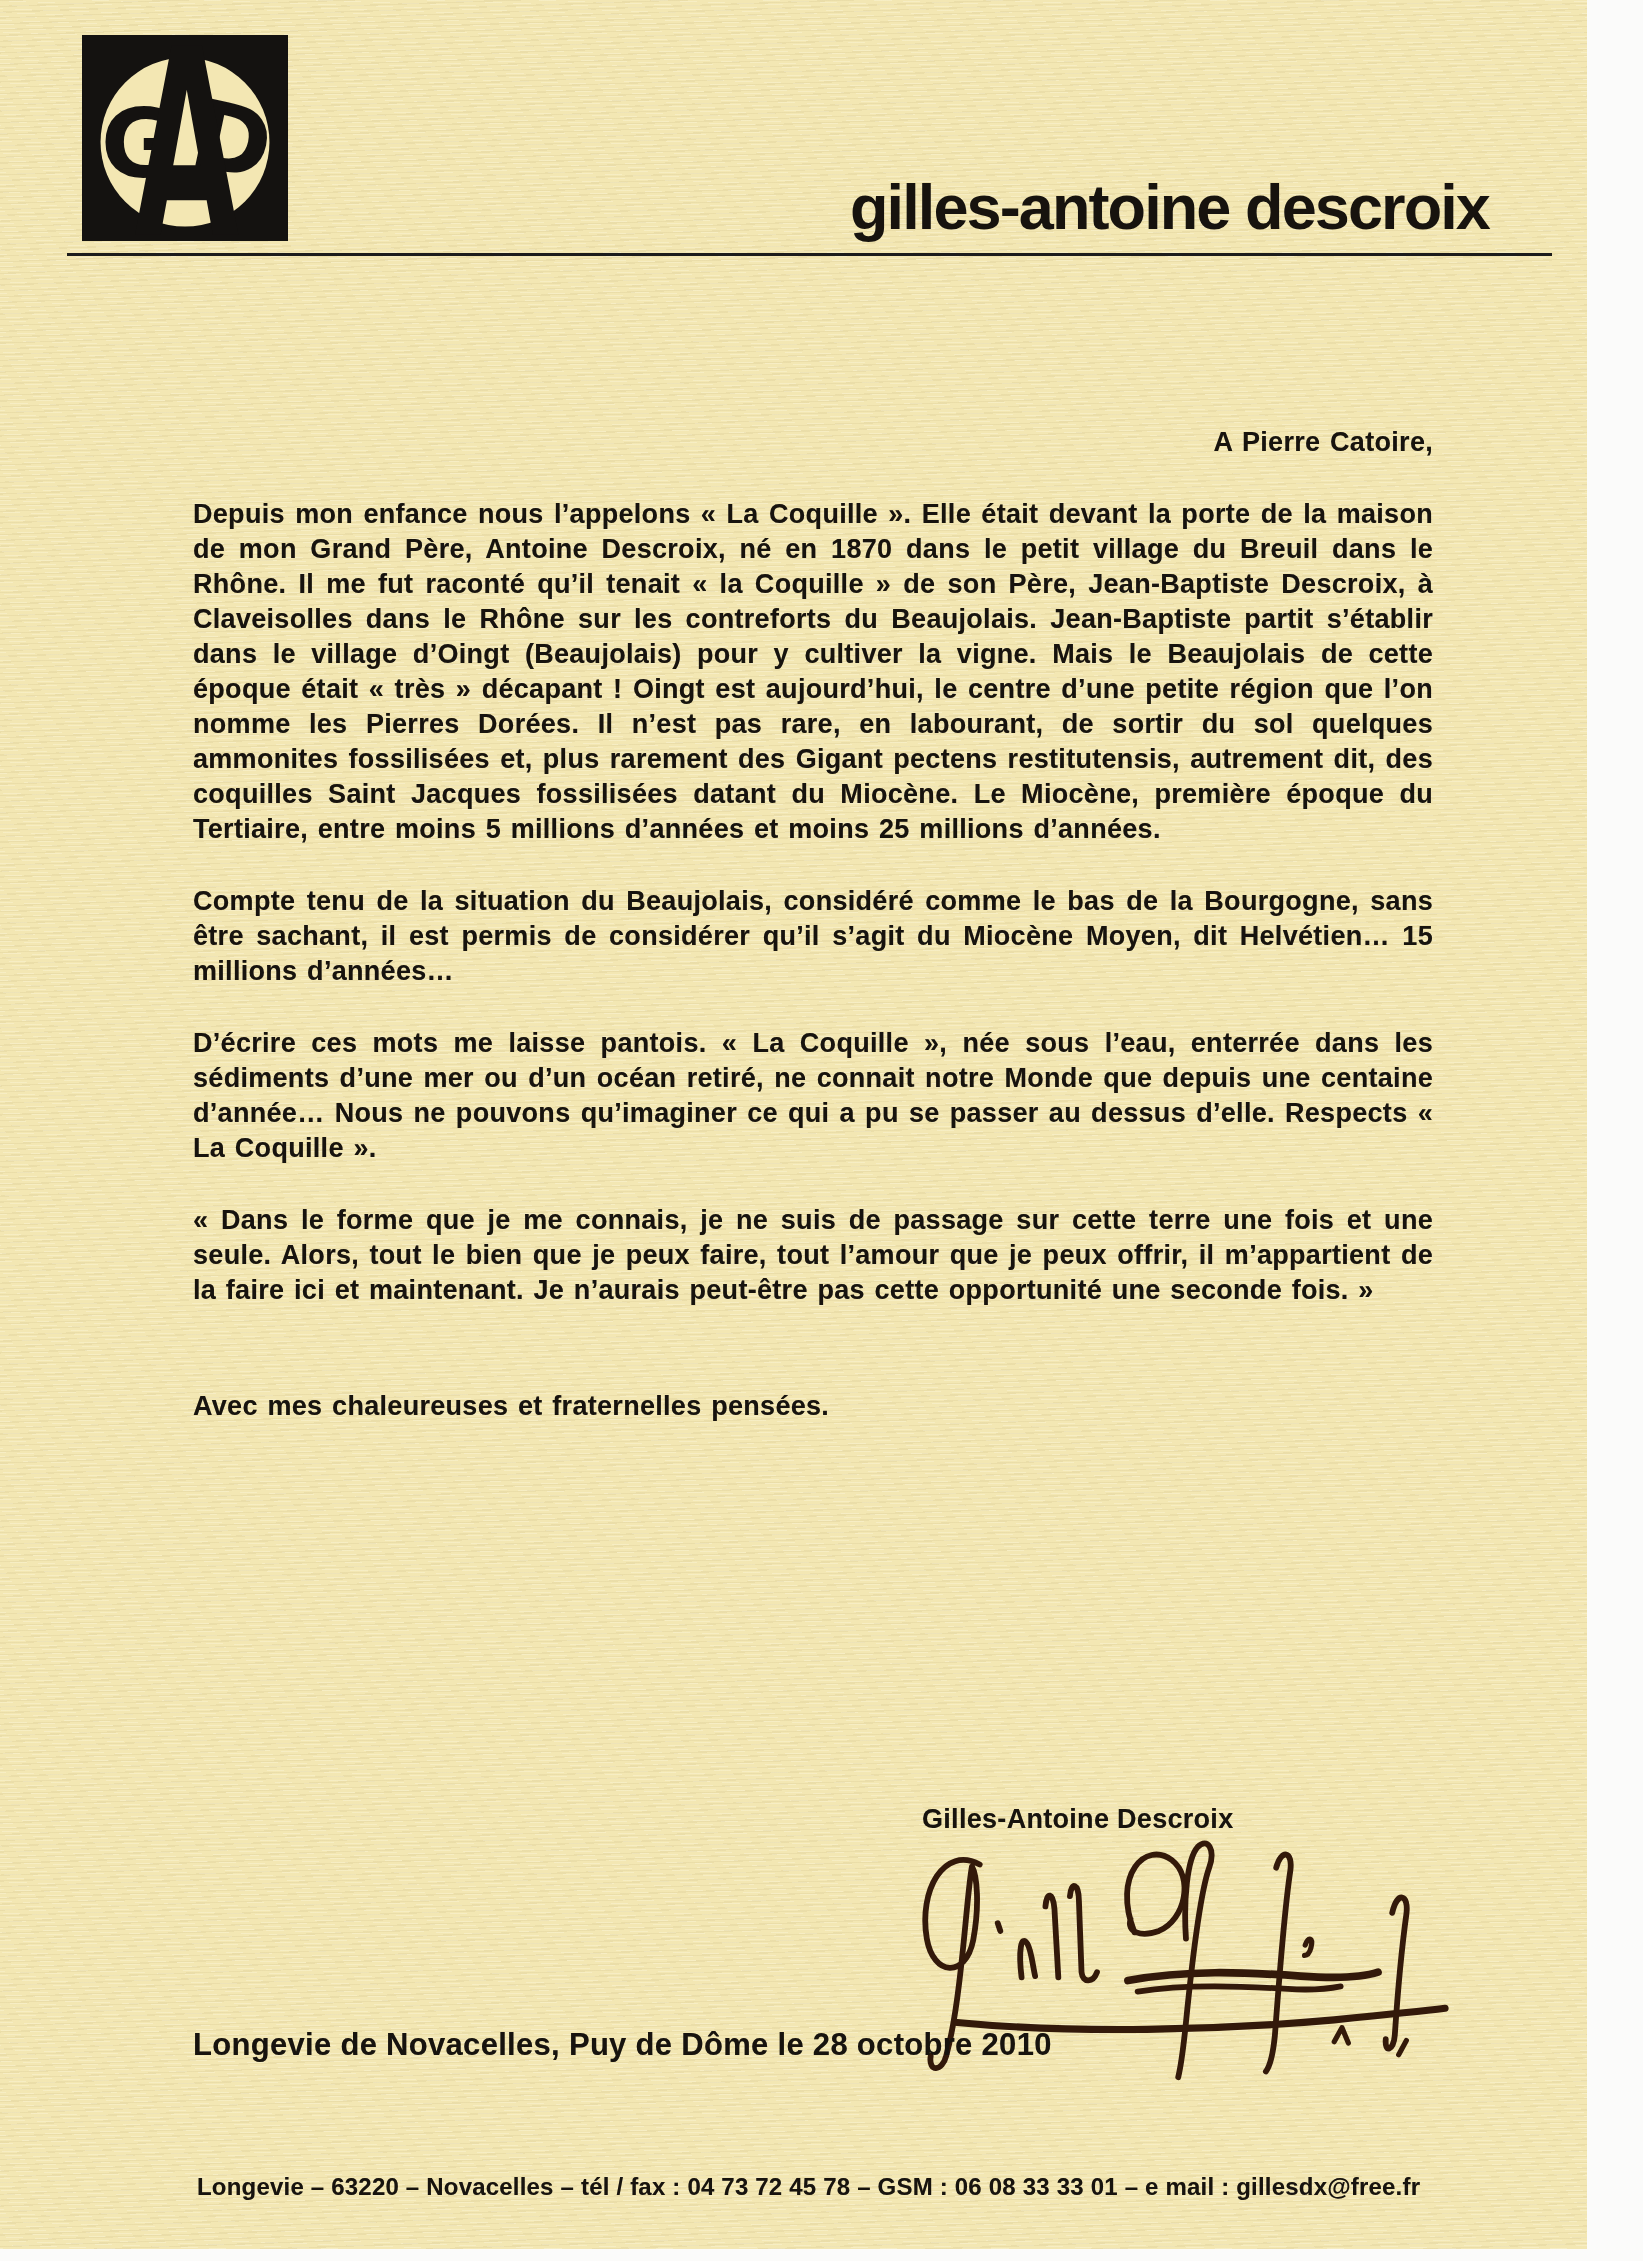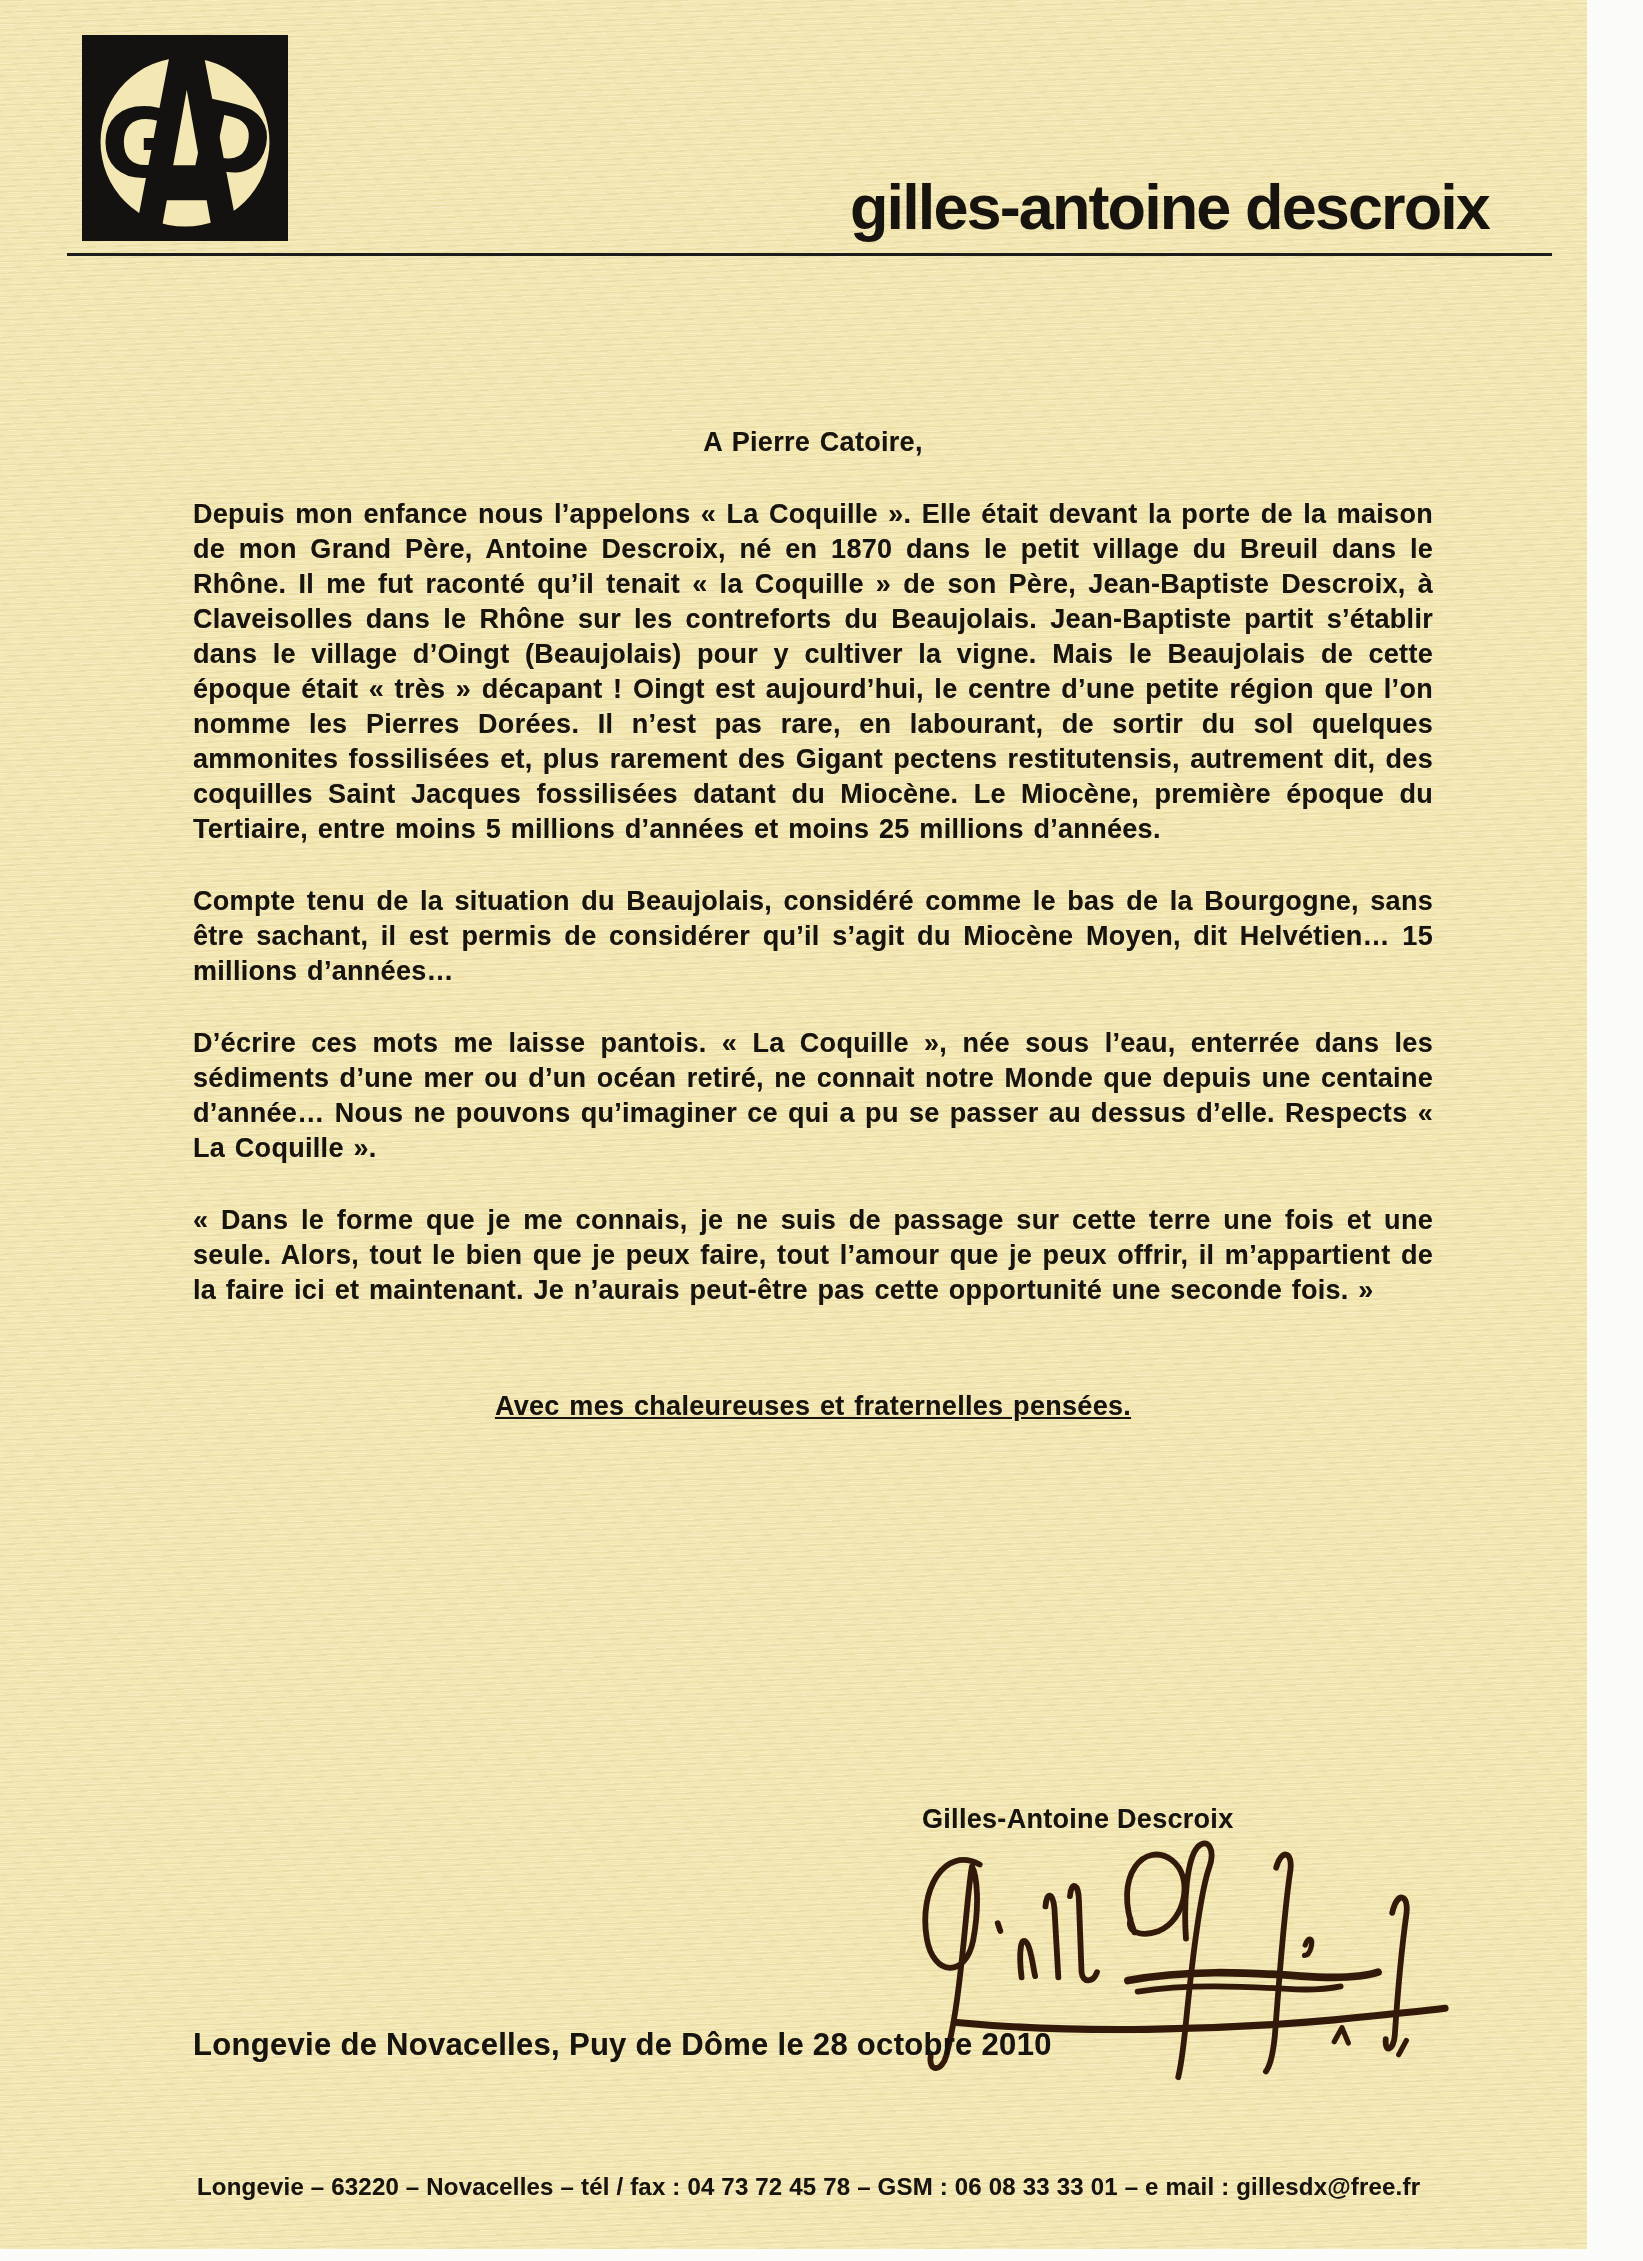"A Pierre Catoire," .letter-body p.salutation { text-align: center -> right }
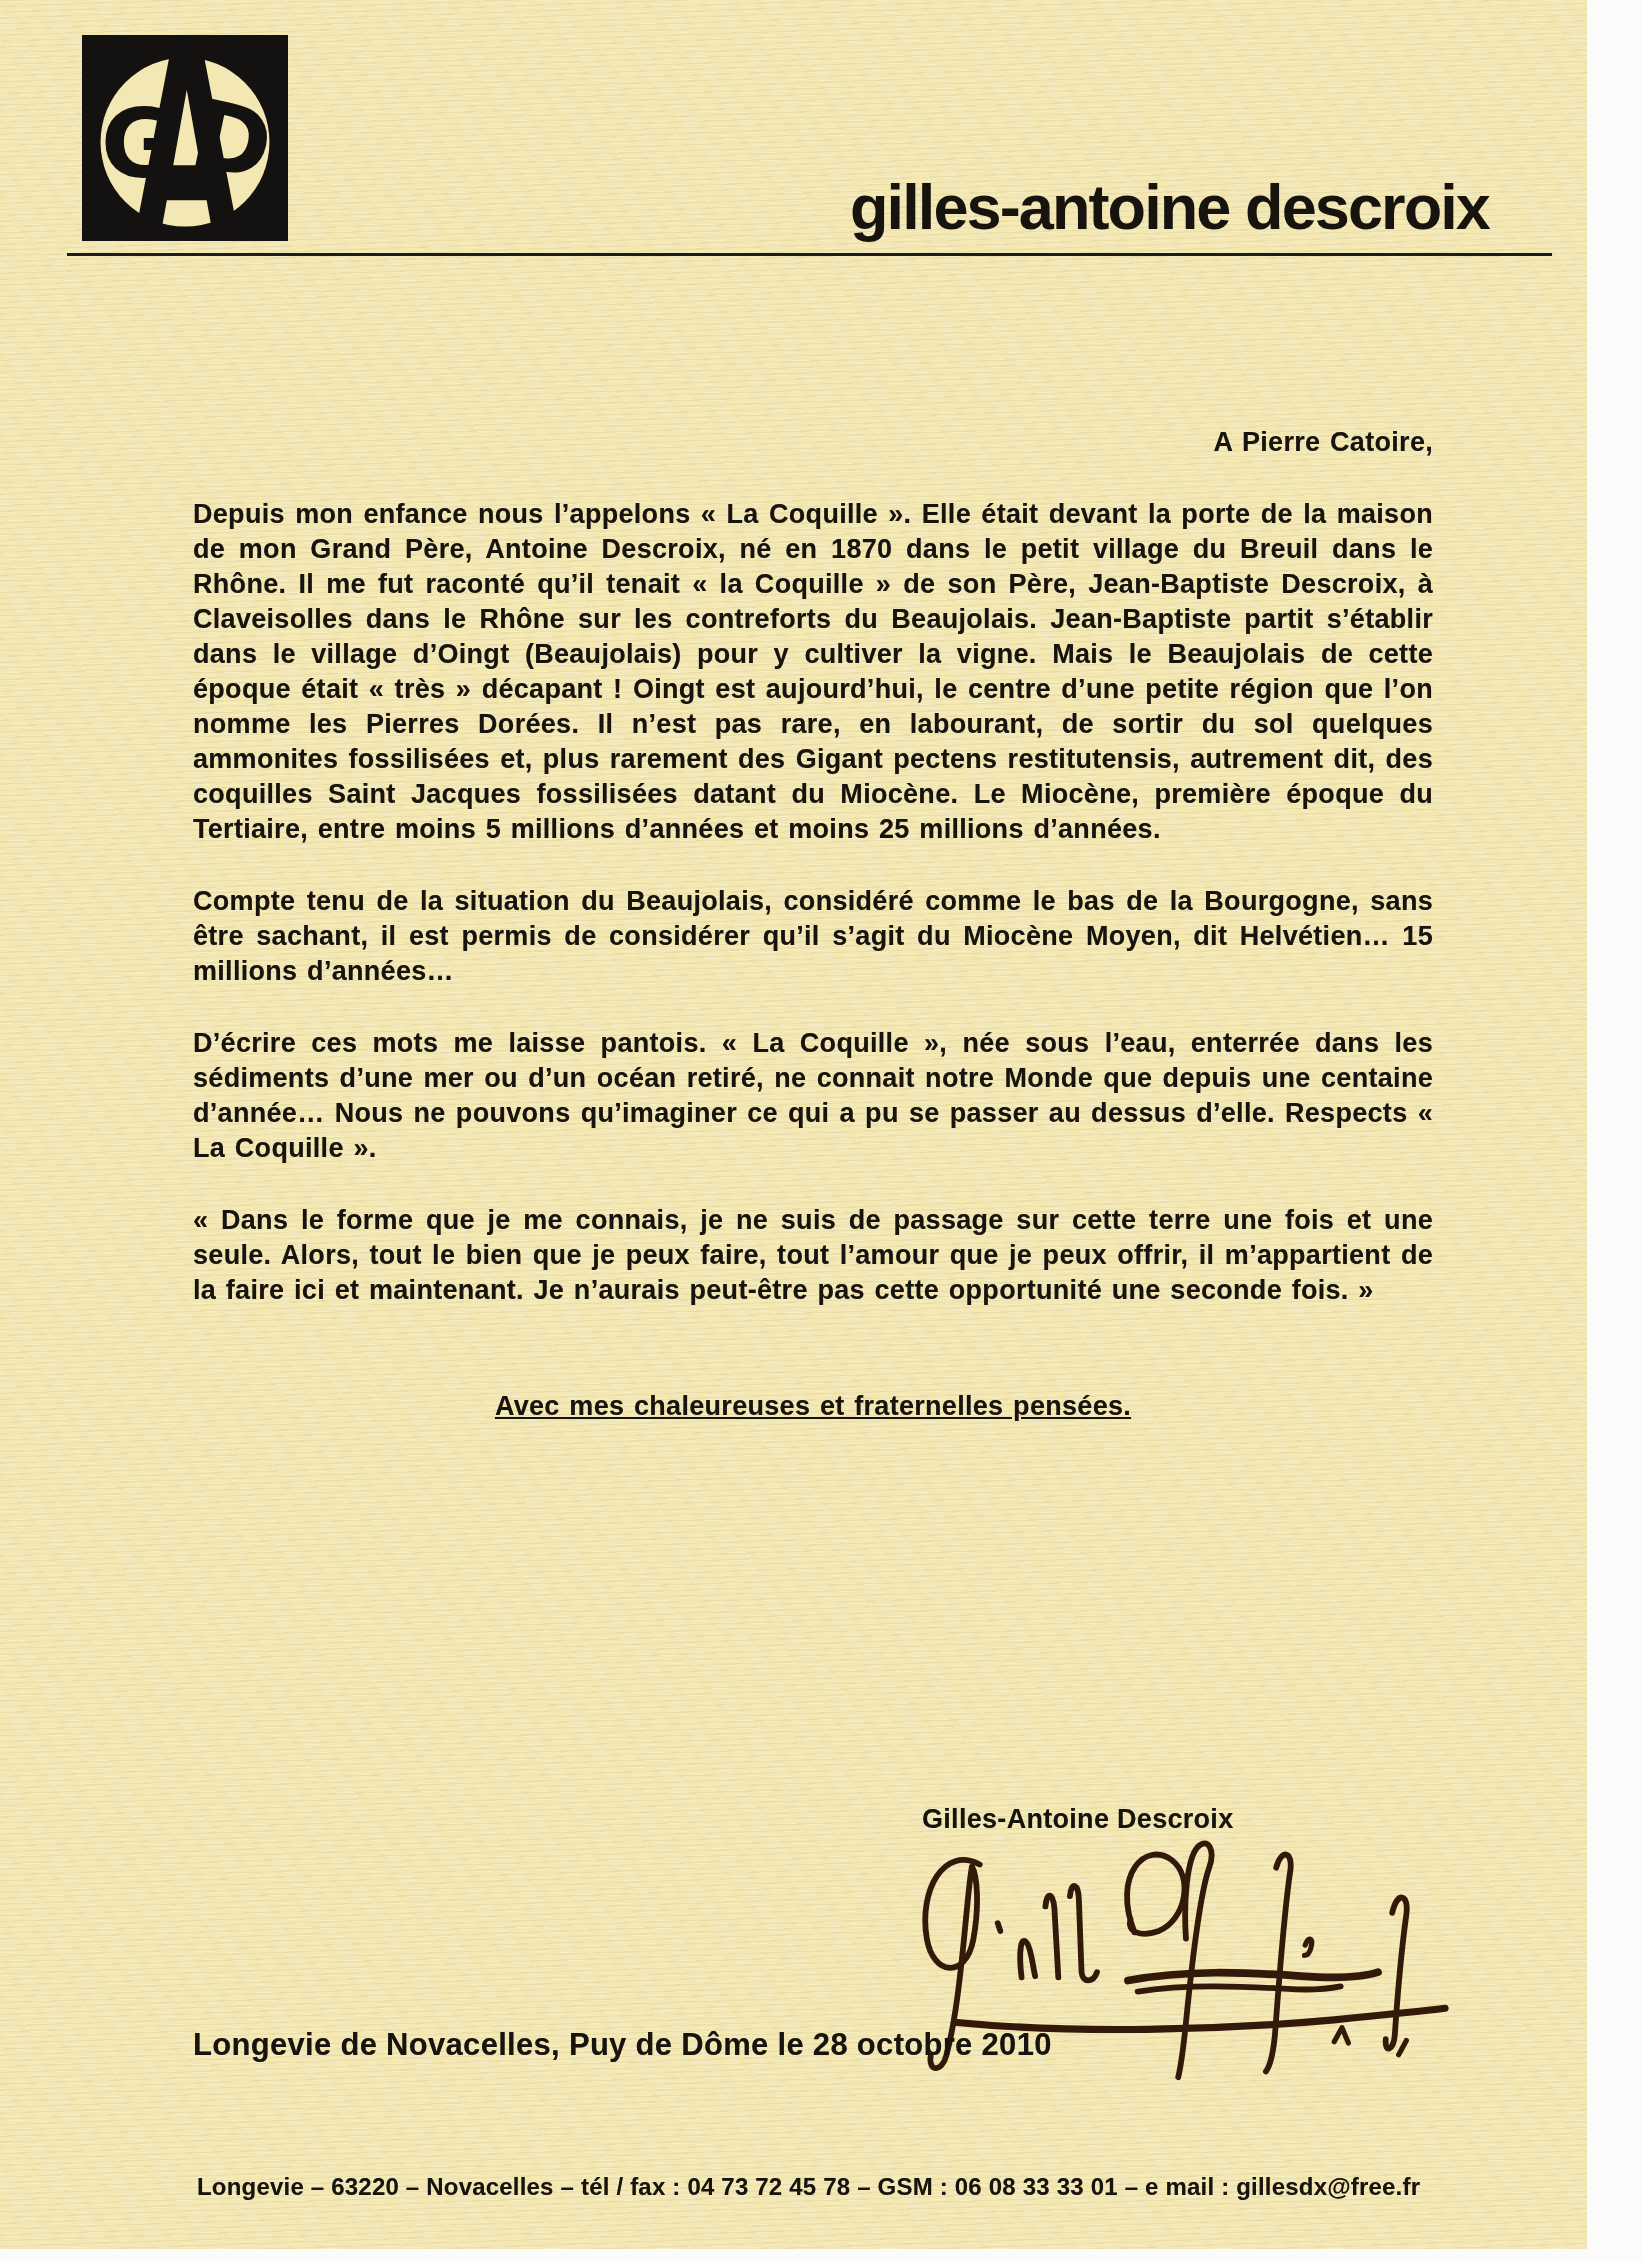"Avec mes chaleureuses et fraternelles" .letter-body p.closing { text-align: center -> left; text-decoration: underline -> none }
